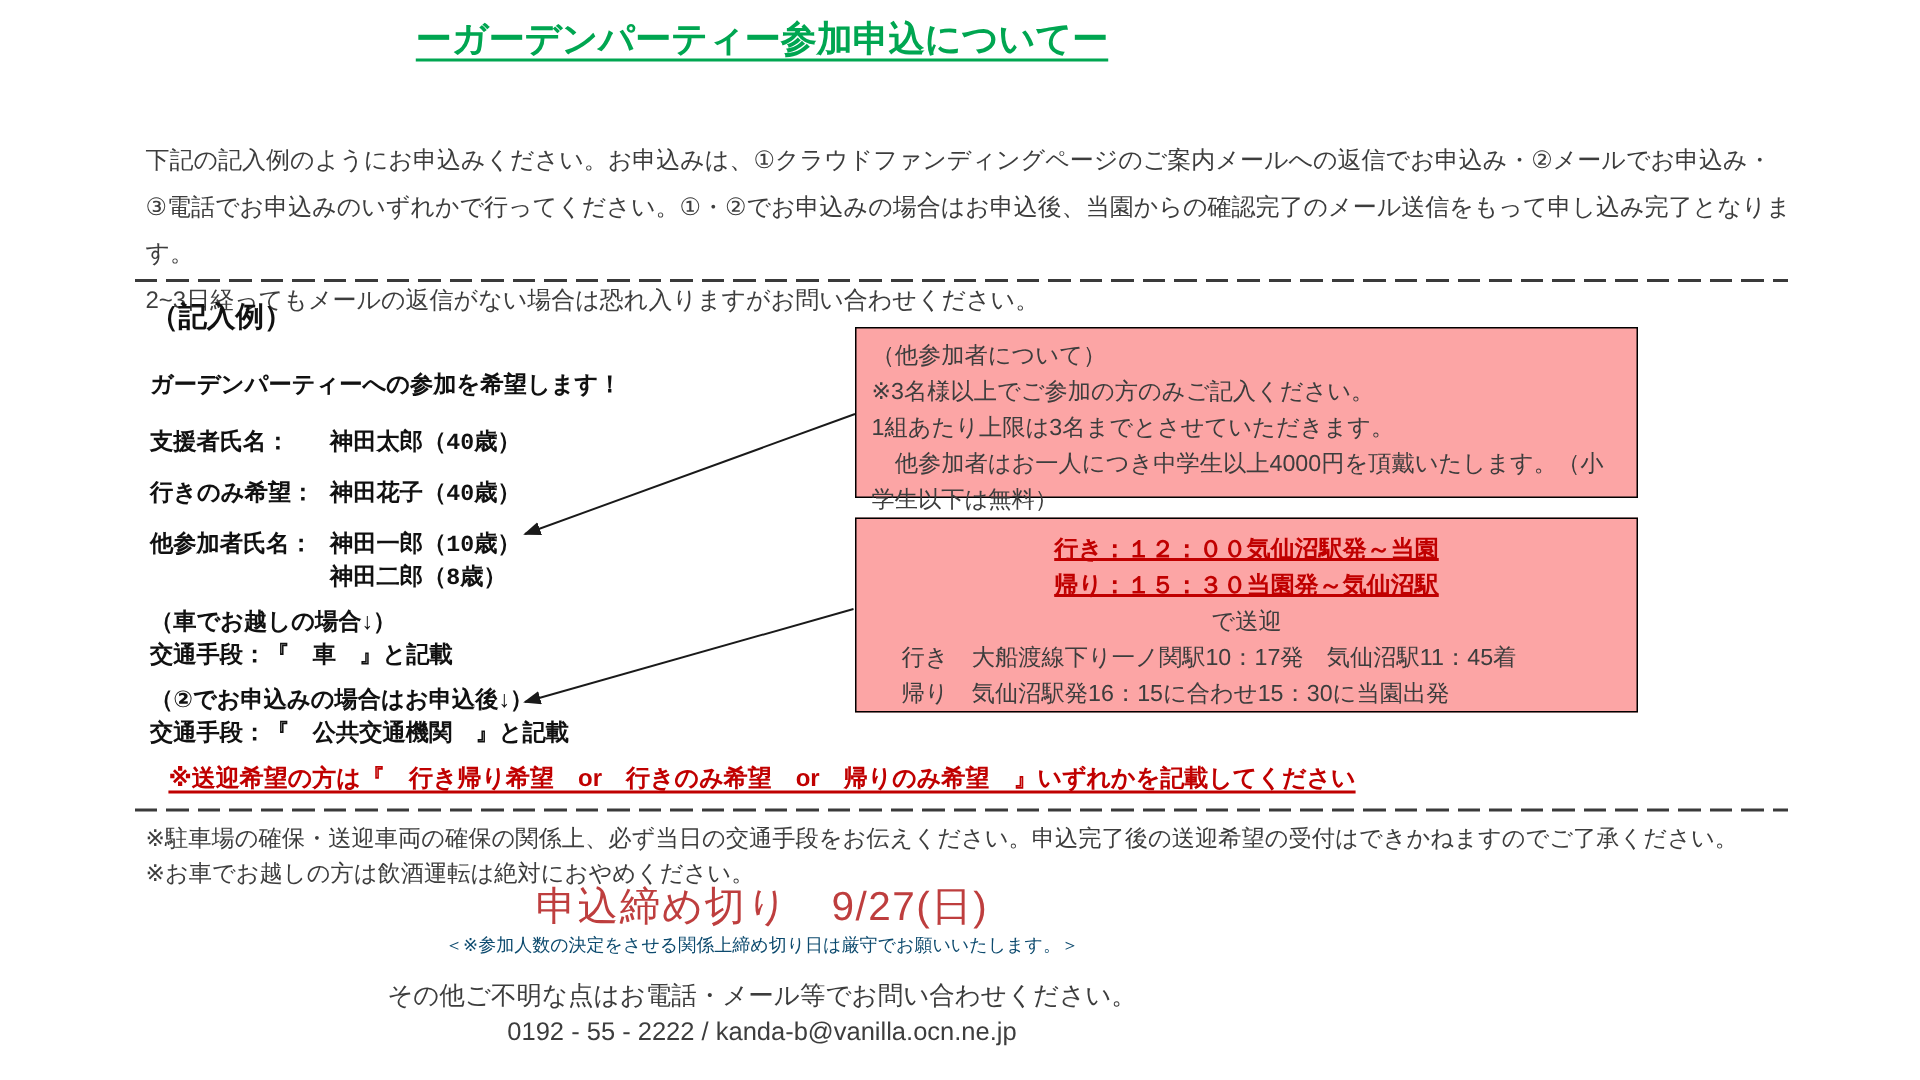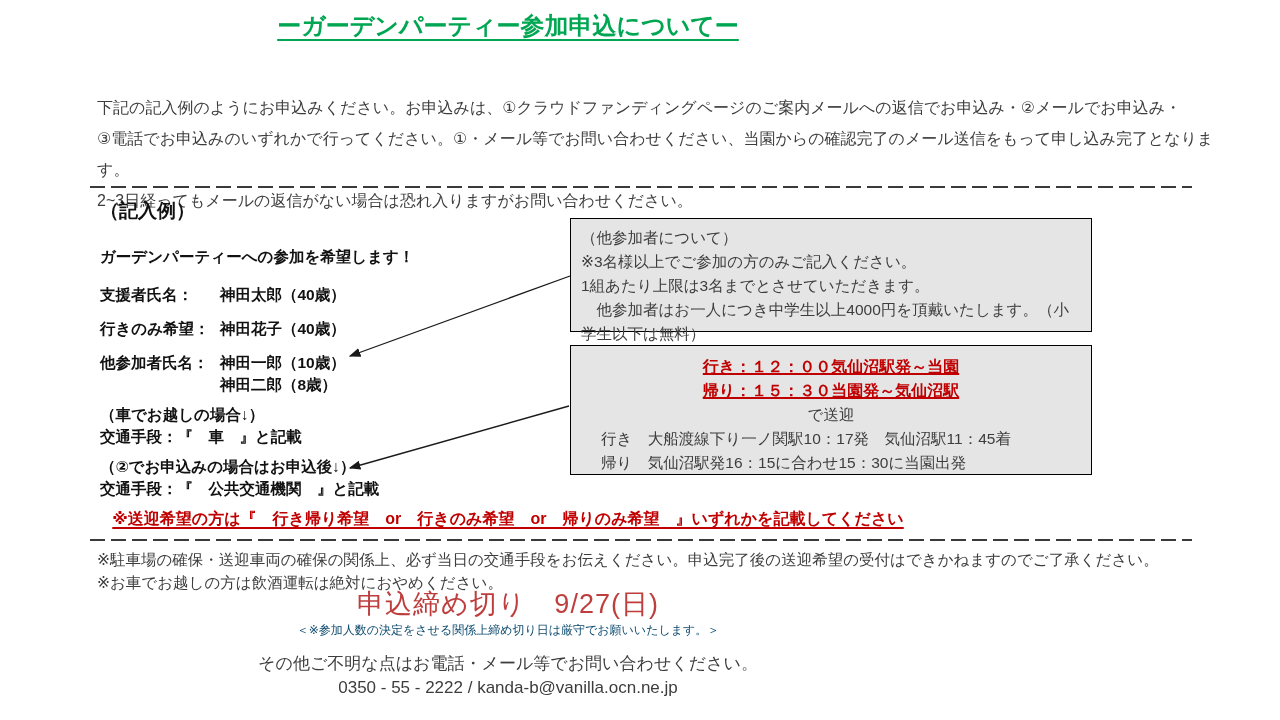"③電話でお申込みのいずれかで行ってください。①・メール等でお問い合わせください、" div { text: メール等でお問い合わせください -> ②でお申込みの場合はお申込後 }
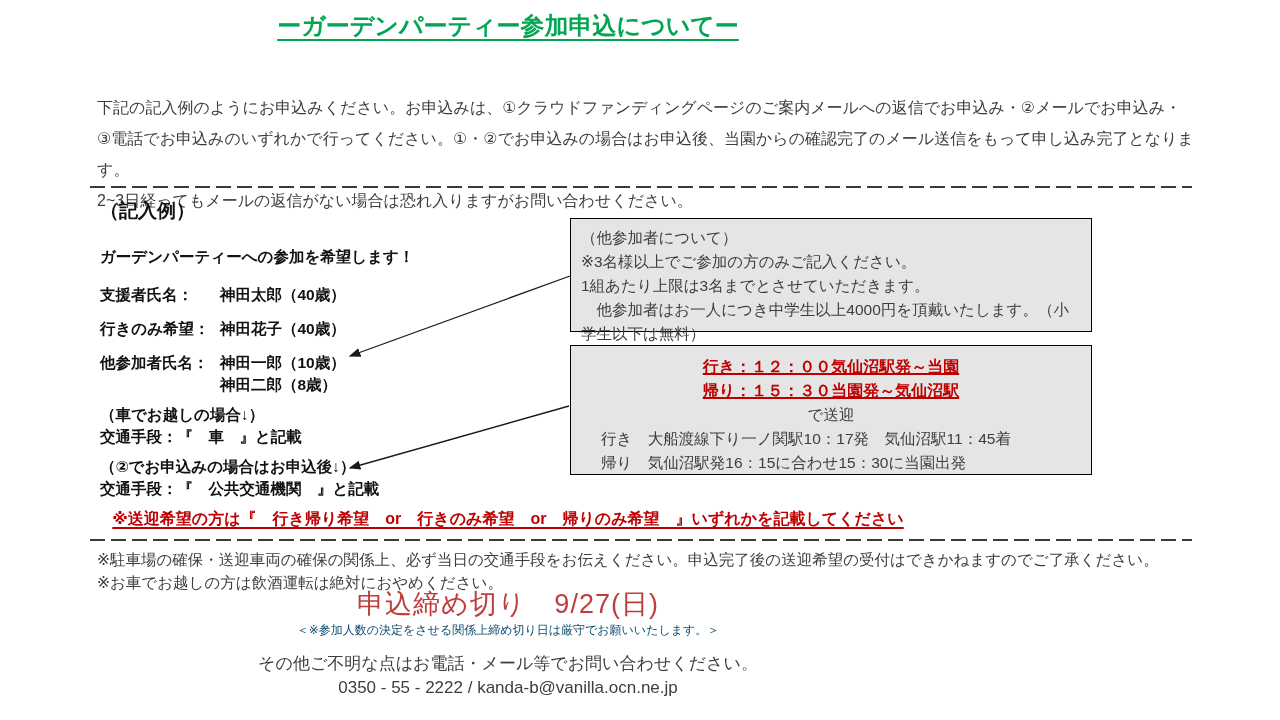"（他参加者について）" .box { background: #e5e5e5 -> #fca5a5 }
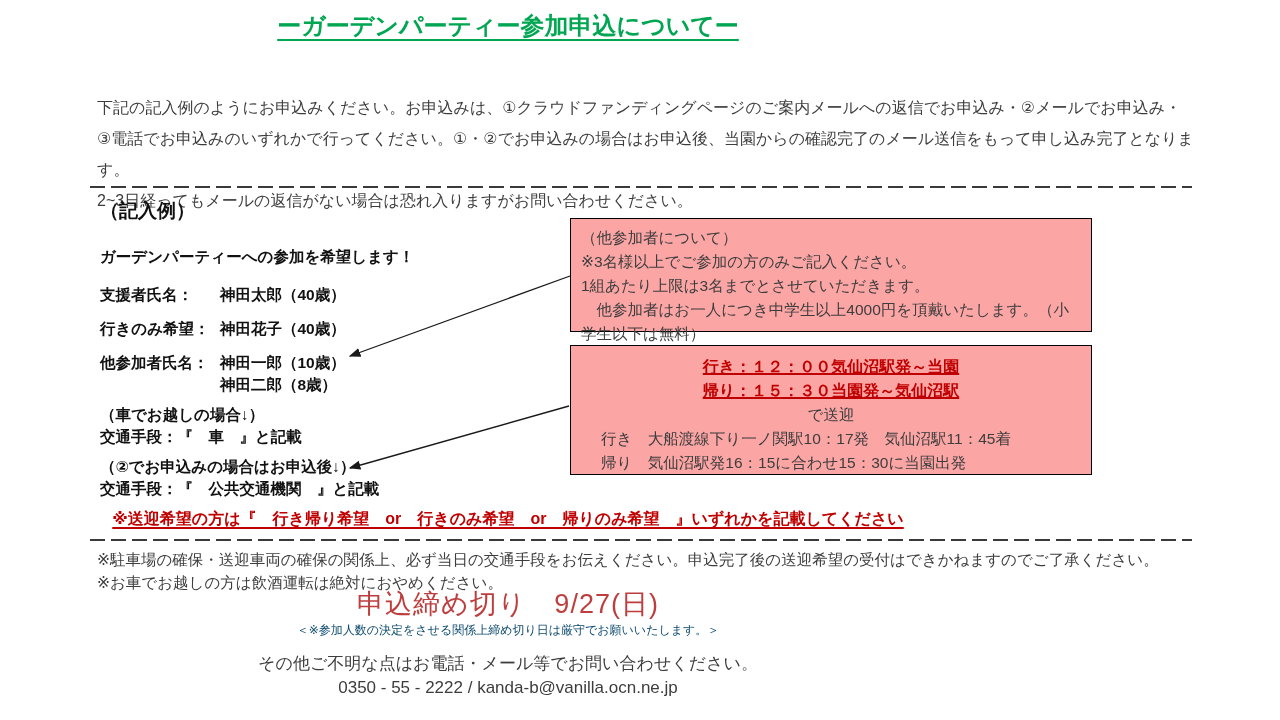"支援者氏名：" .row { font-family: none -> Liberation Mono, monospace }
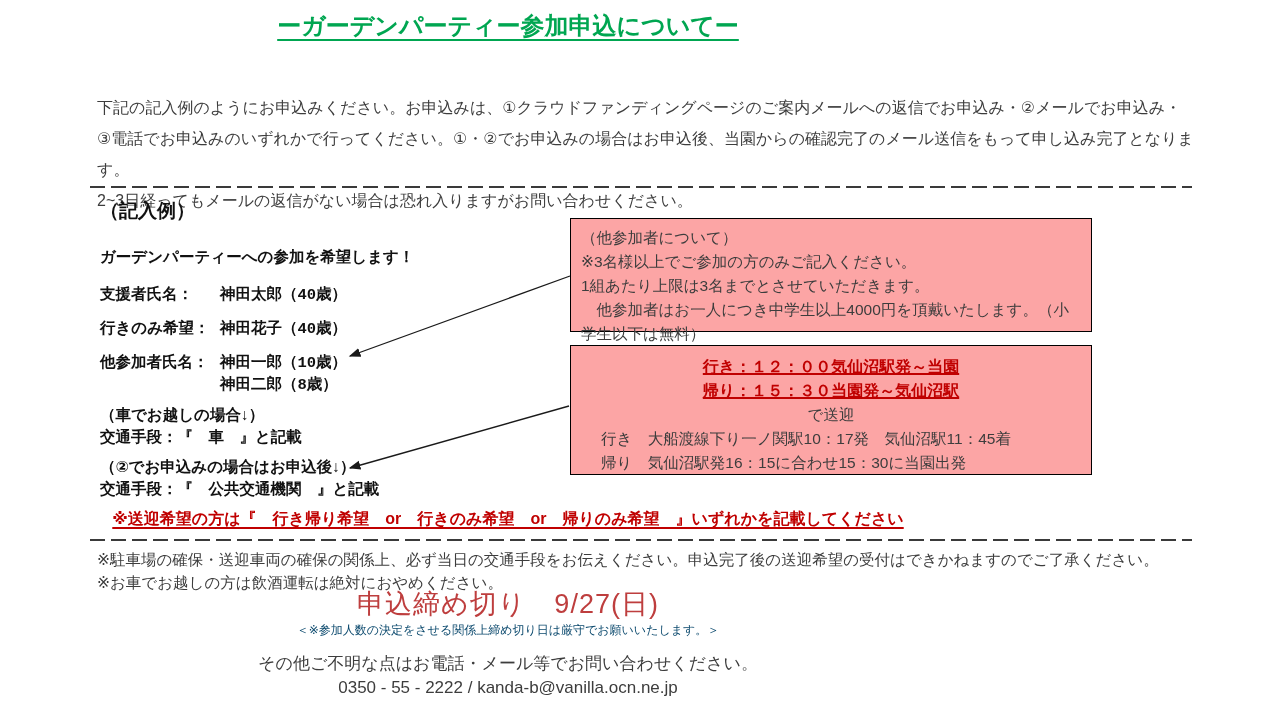"0350 - 55 - 2222" div.abs { text: 0350 -> 0192 }
